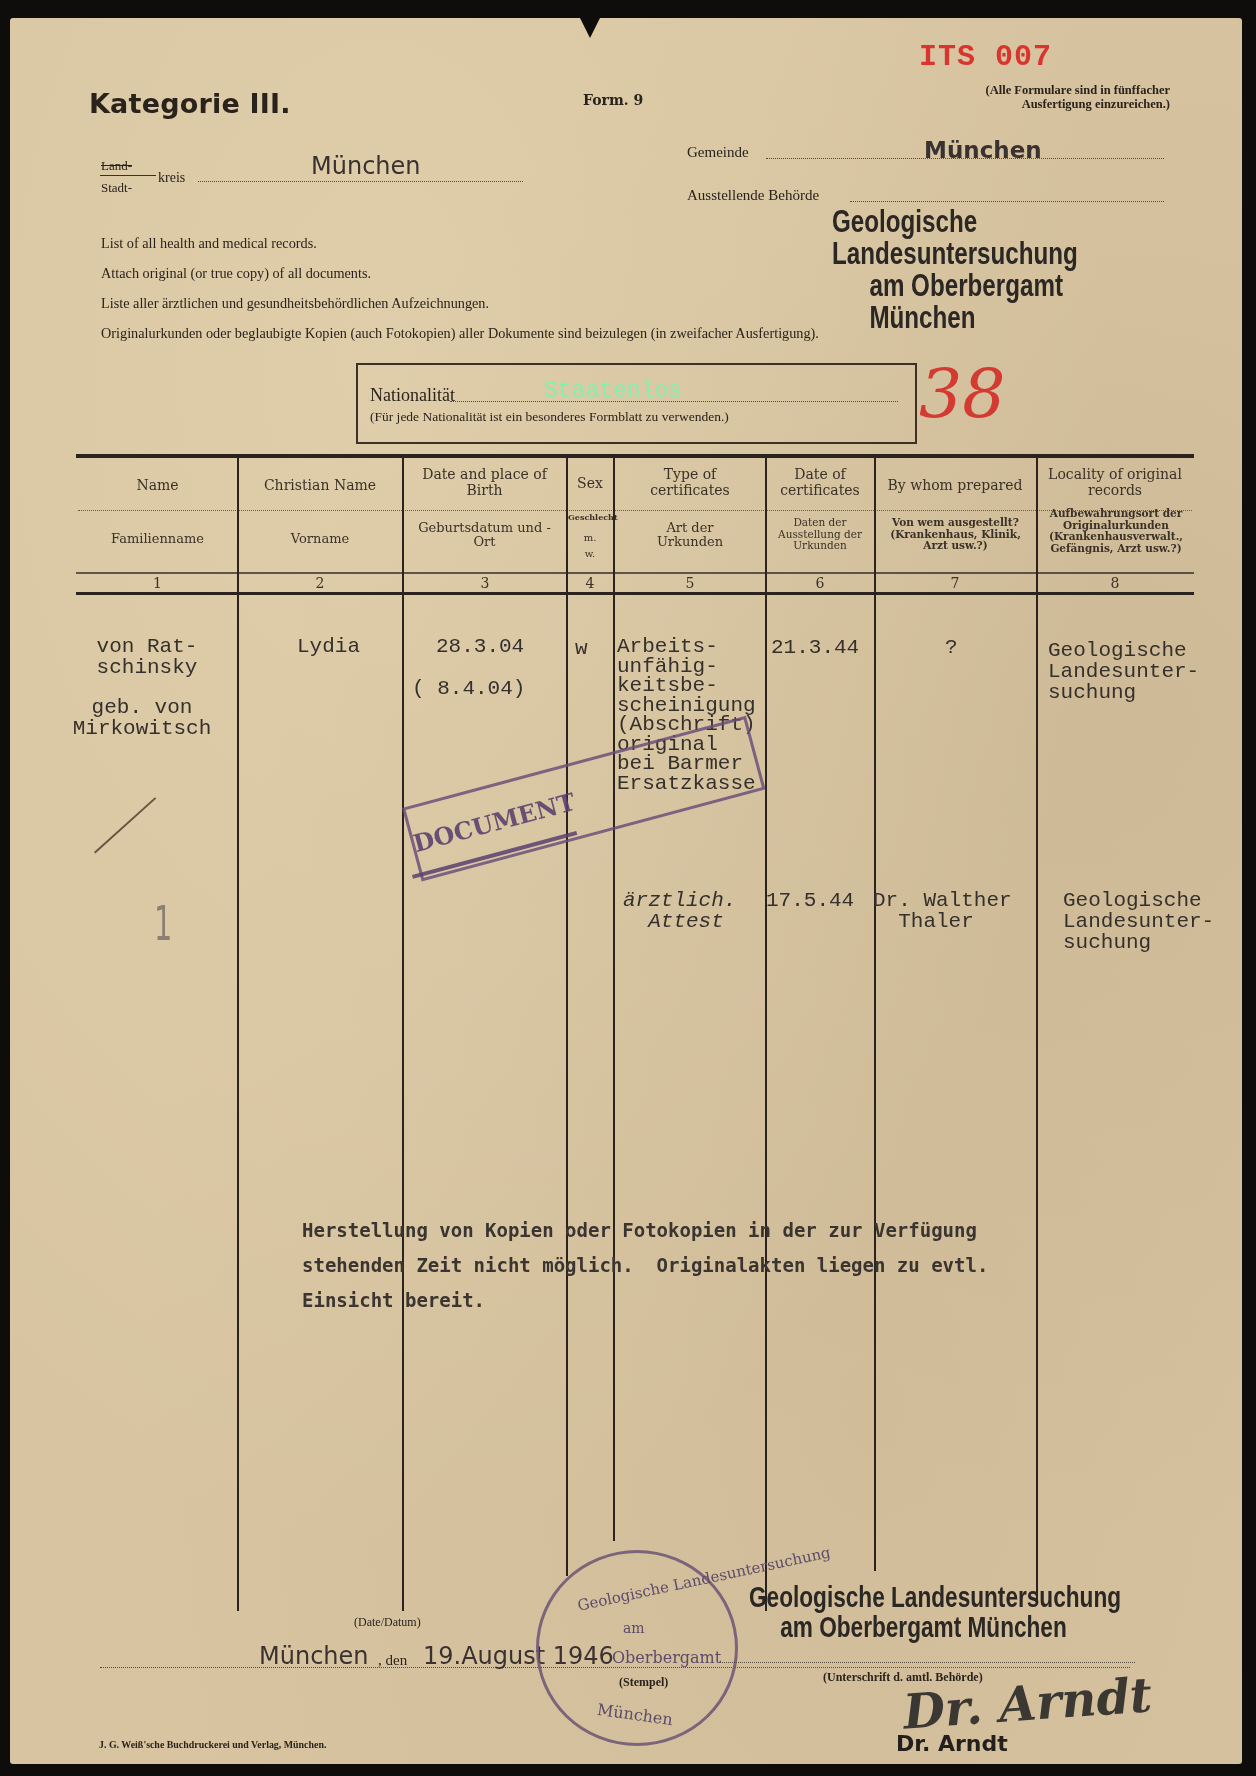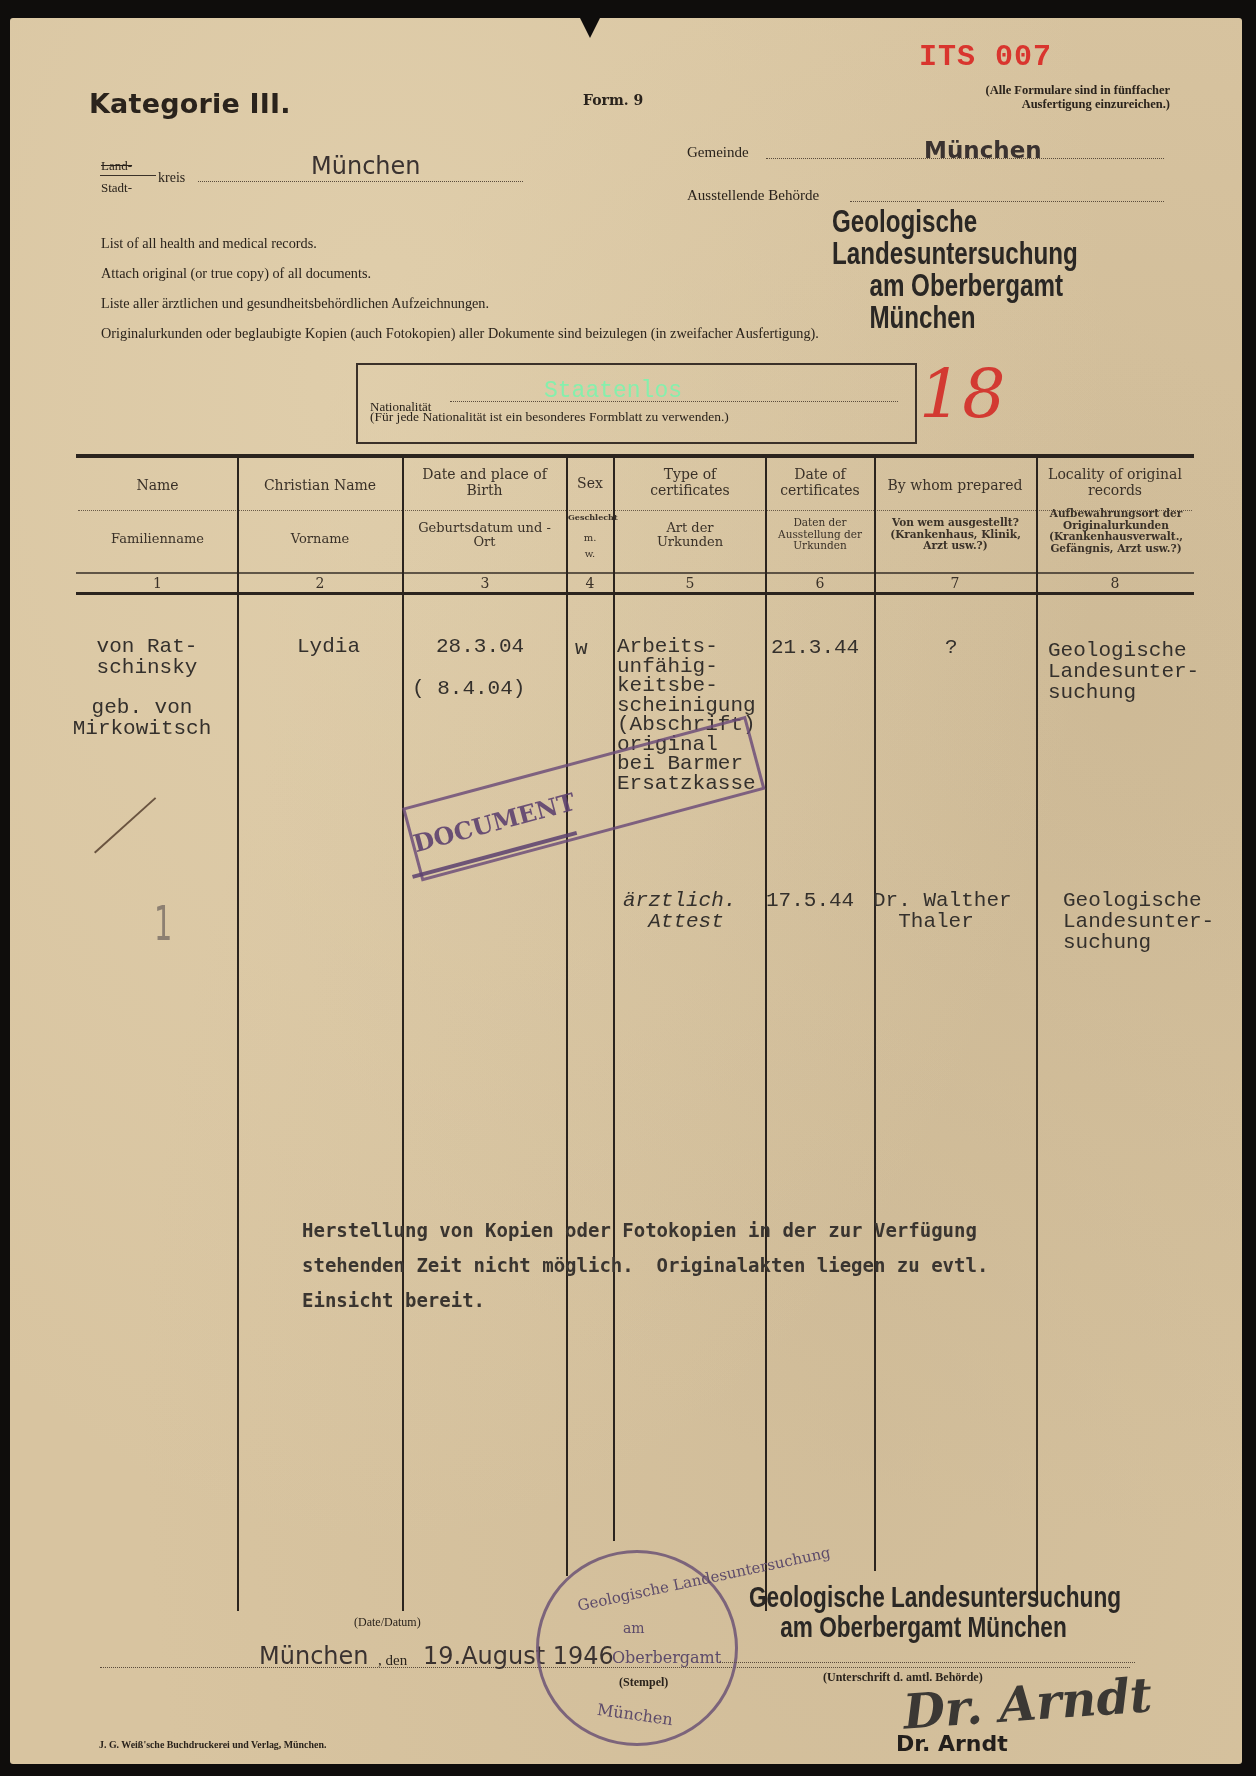"Nationalität" .nat-label { font-size: 13px -> 18px; margin-top: 14px -> none }
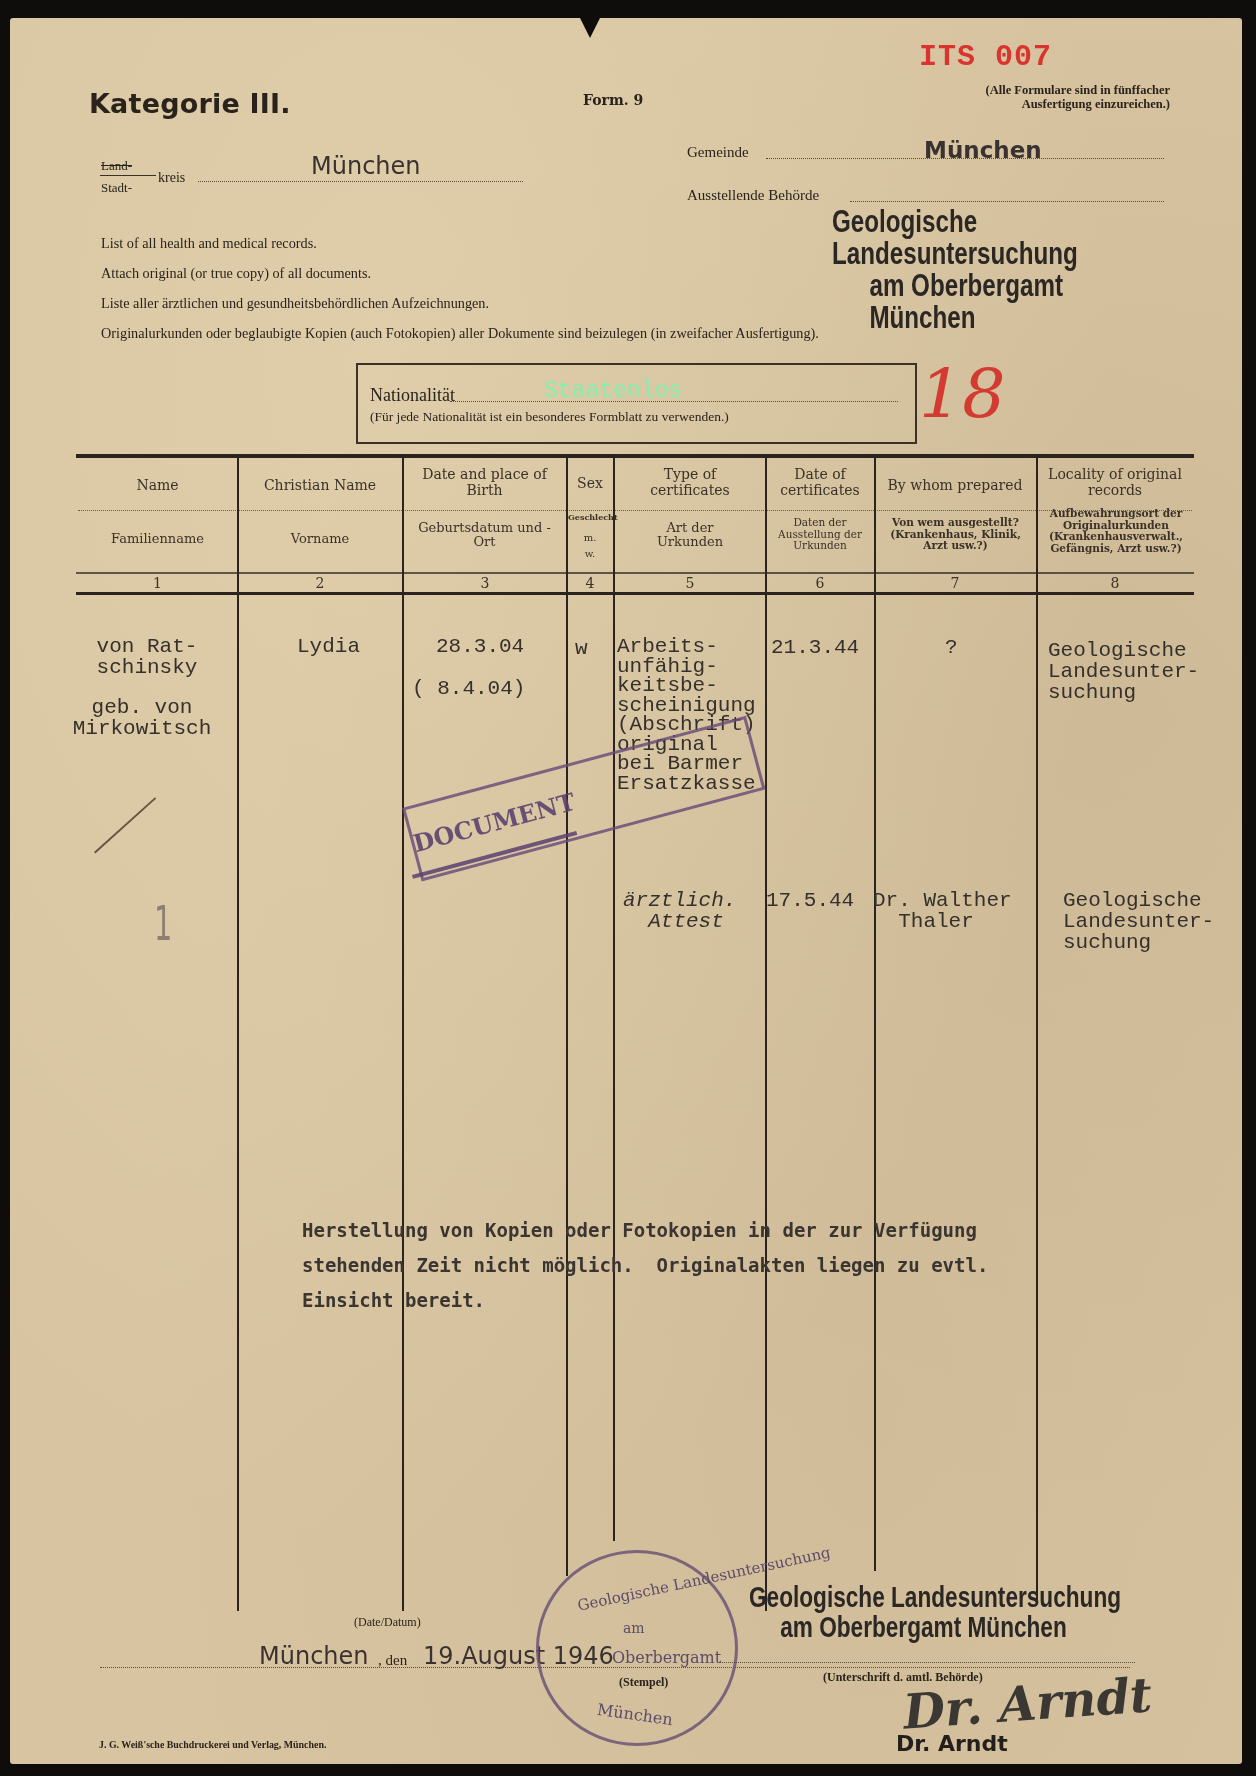"18" div.abs { text: 18 -> 38 }
